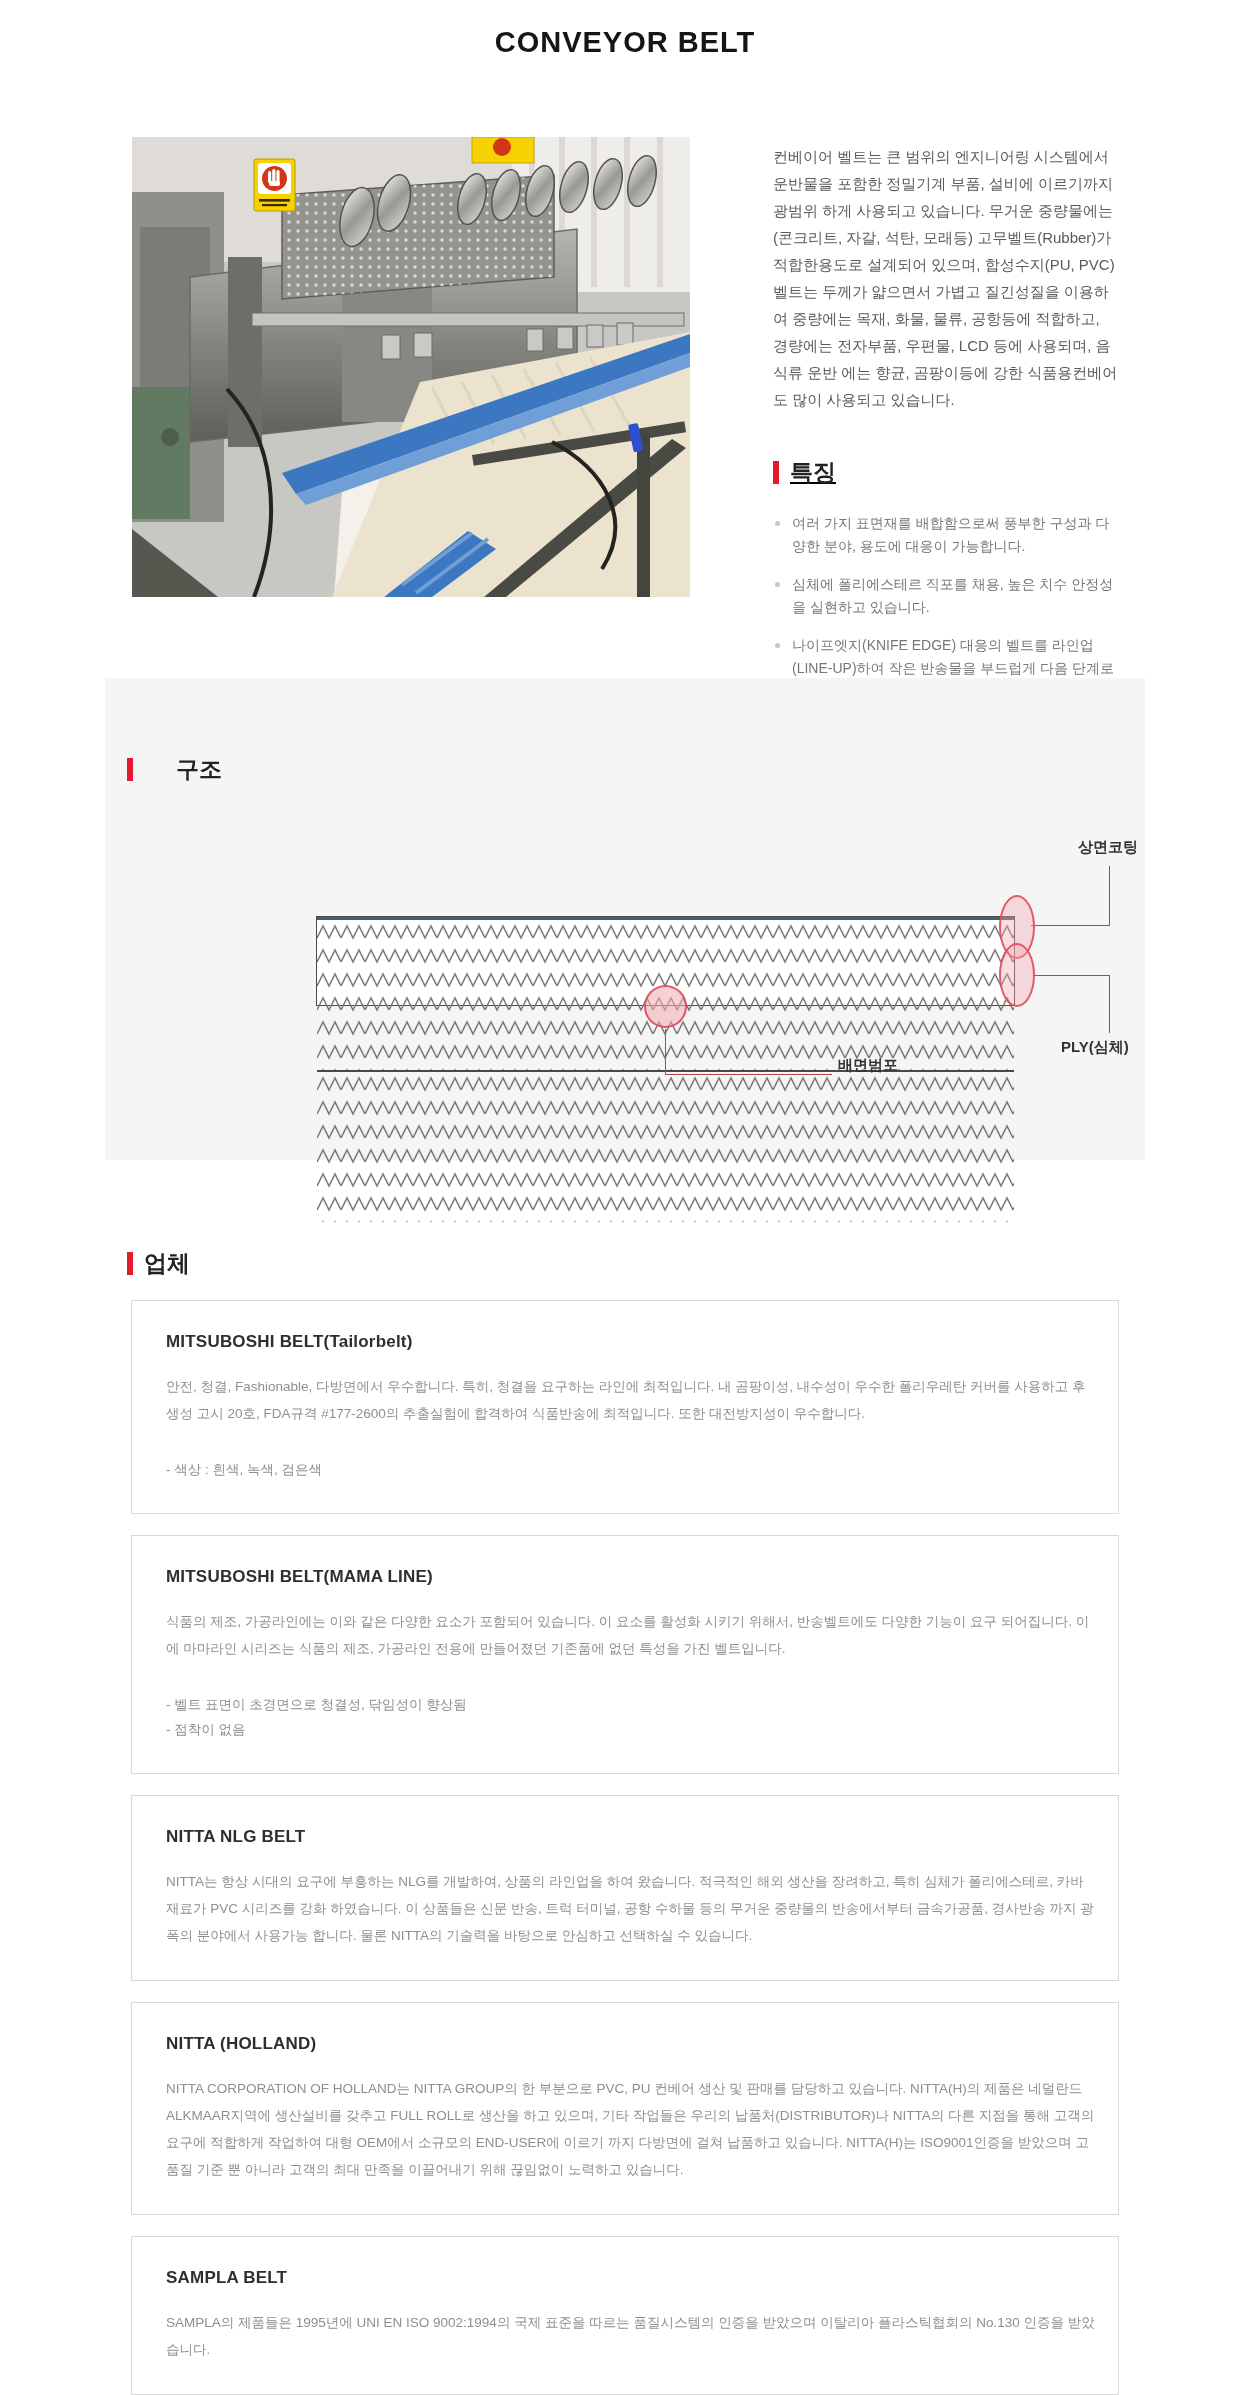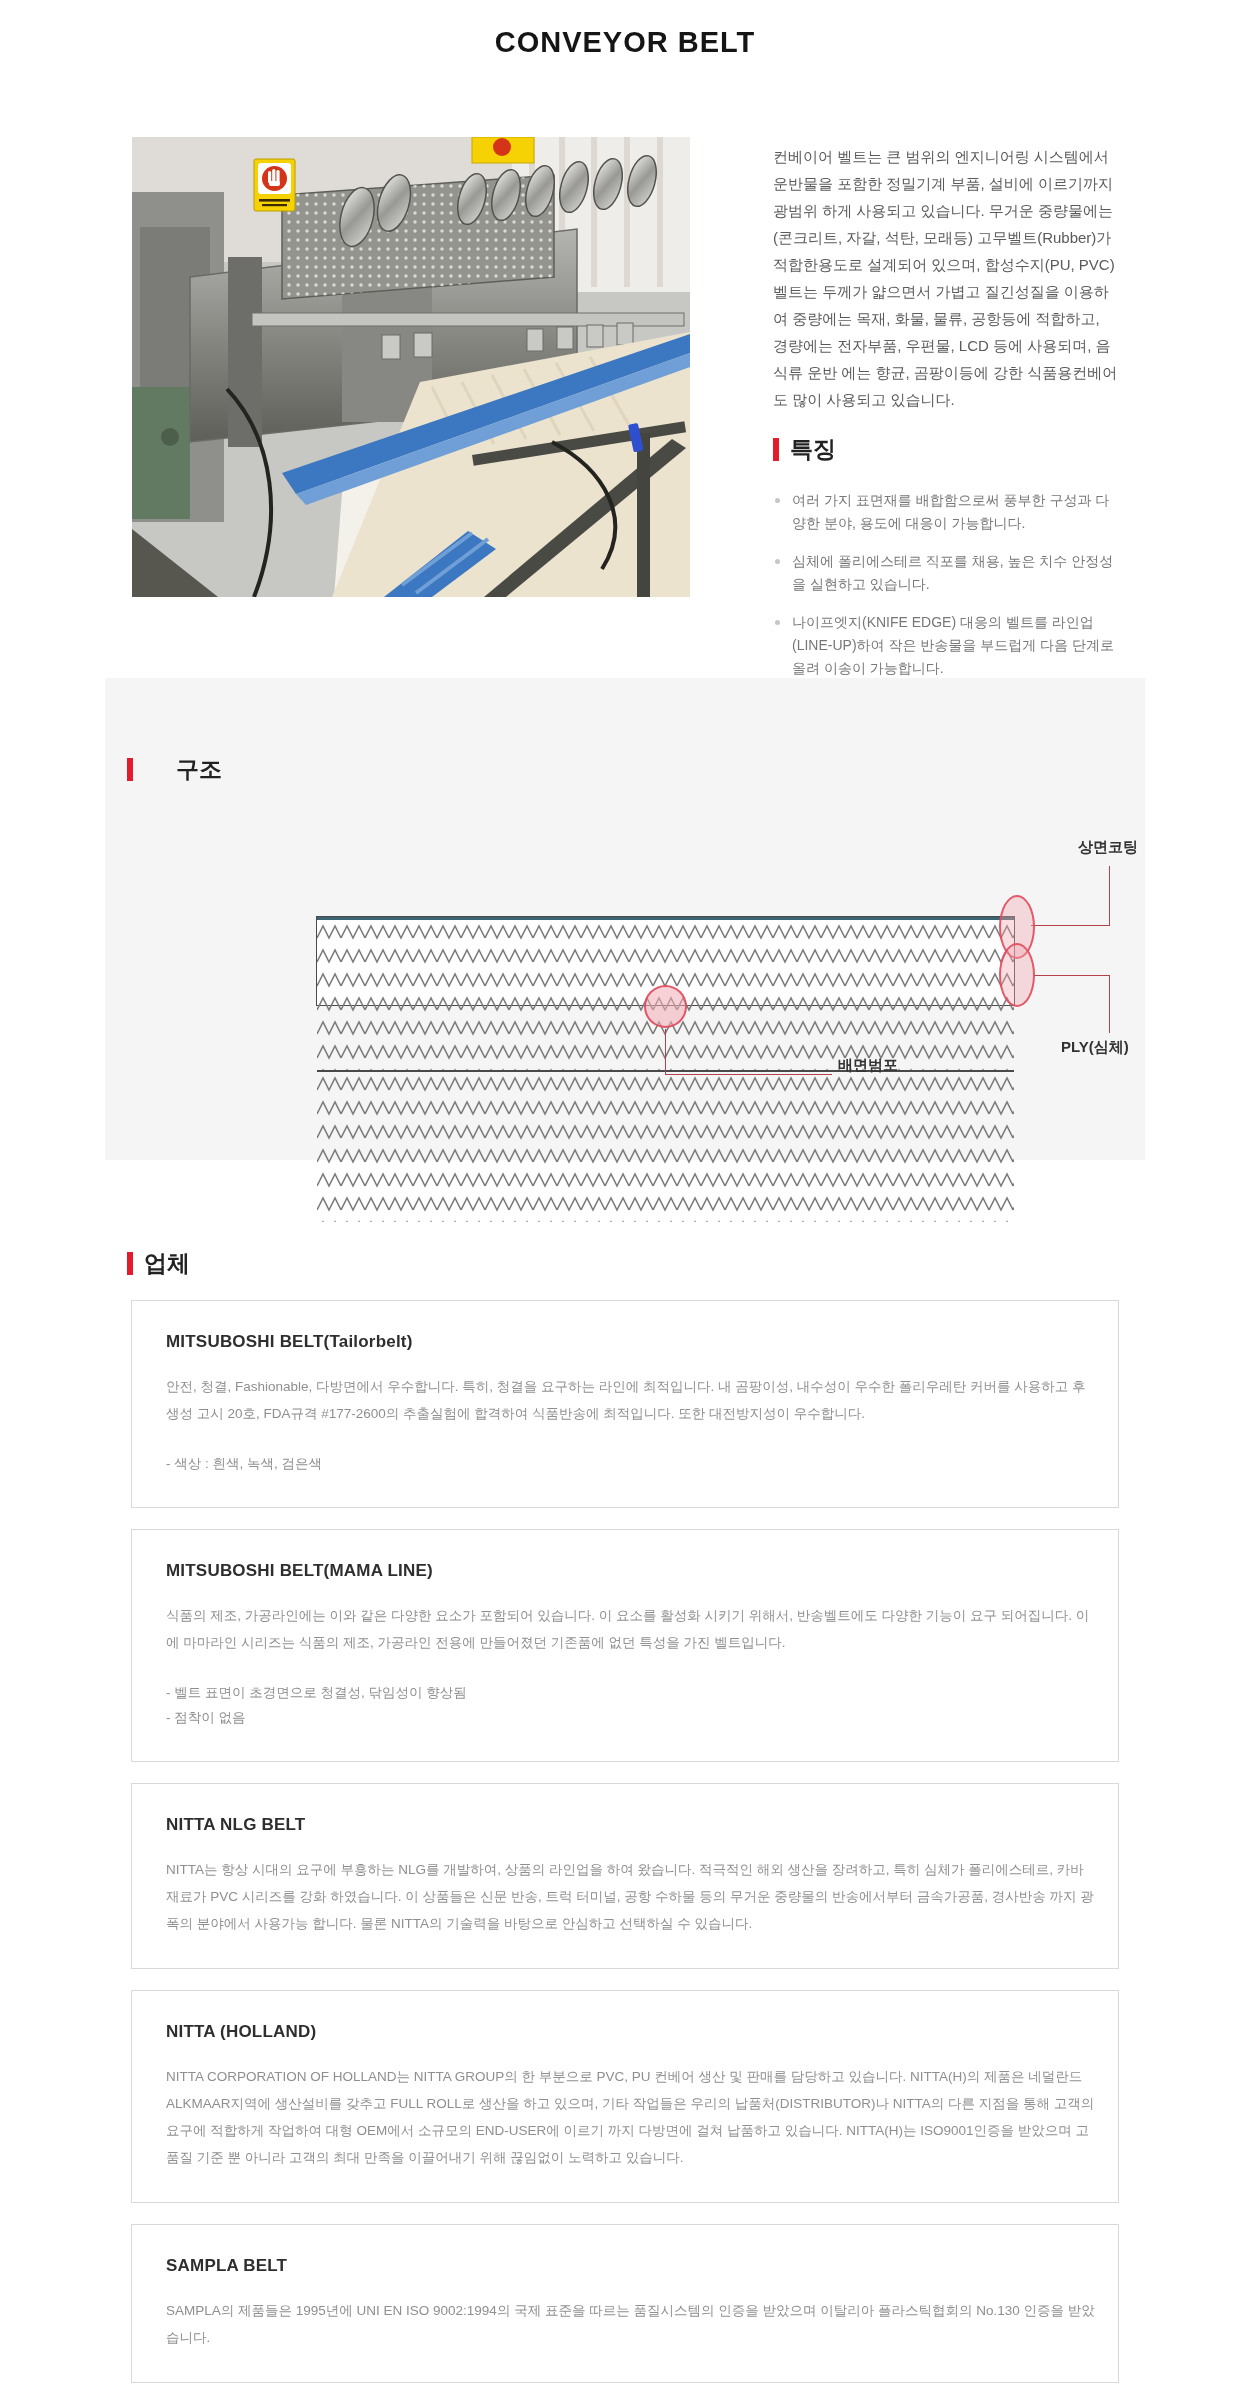"특징" .features-heading { margin-top: 21px -> 44px; text-decoration: none -> underline }
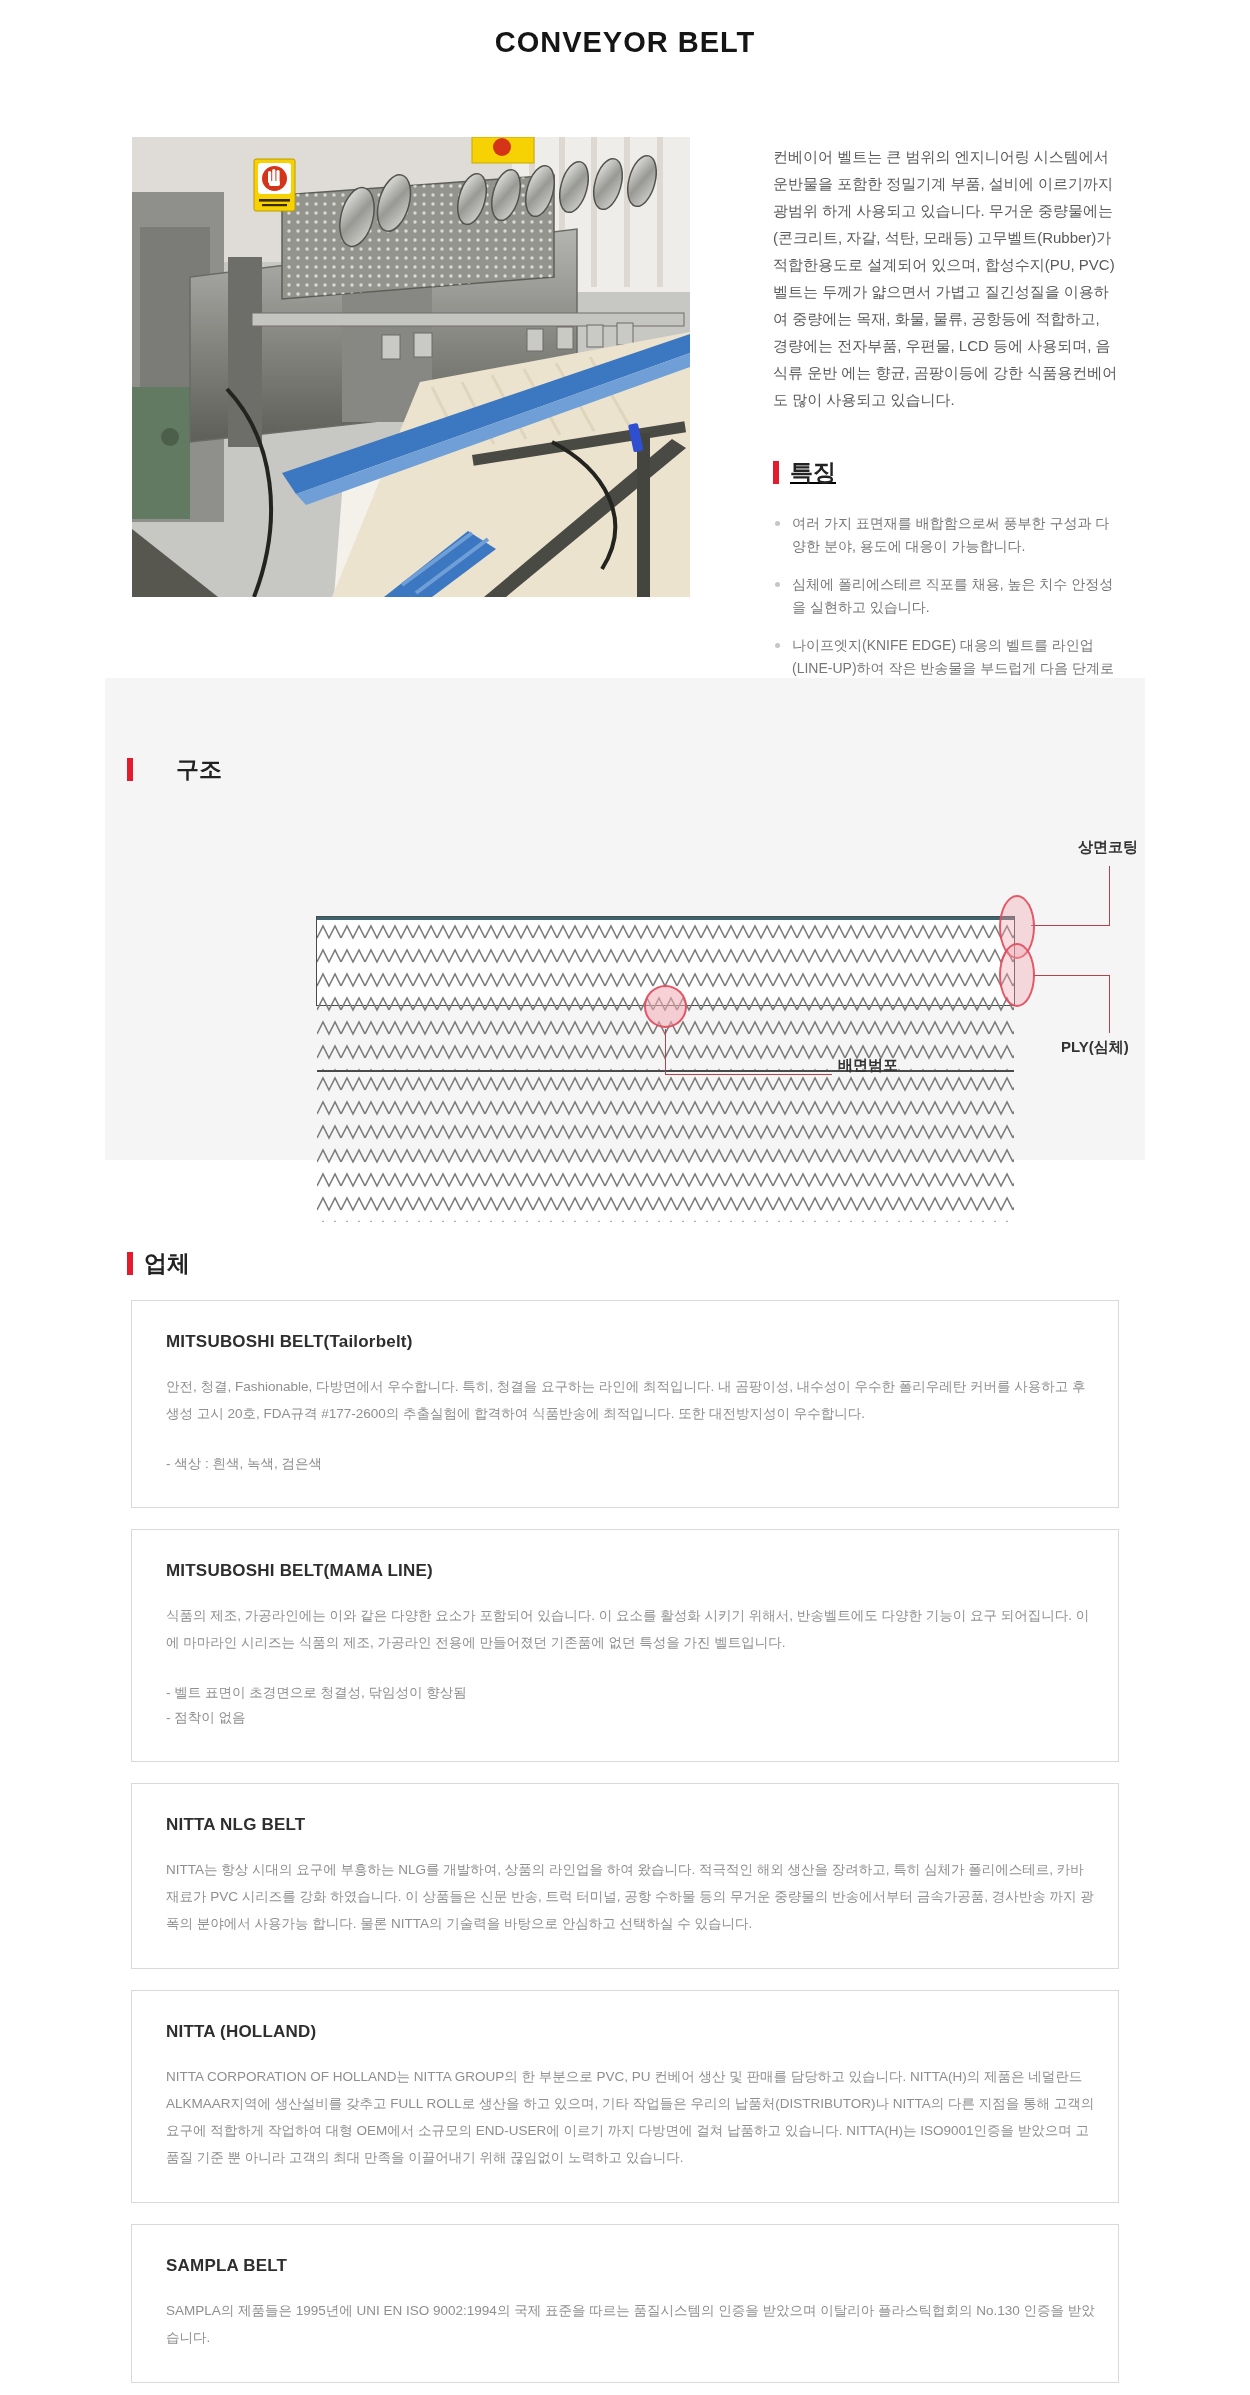"- 색상 : 흰색, 녹색," .company-notes { margin-top: 24px -> 30px }
